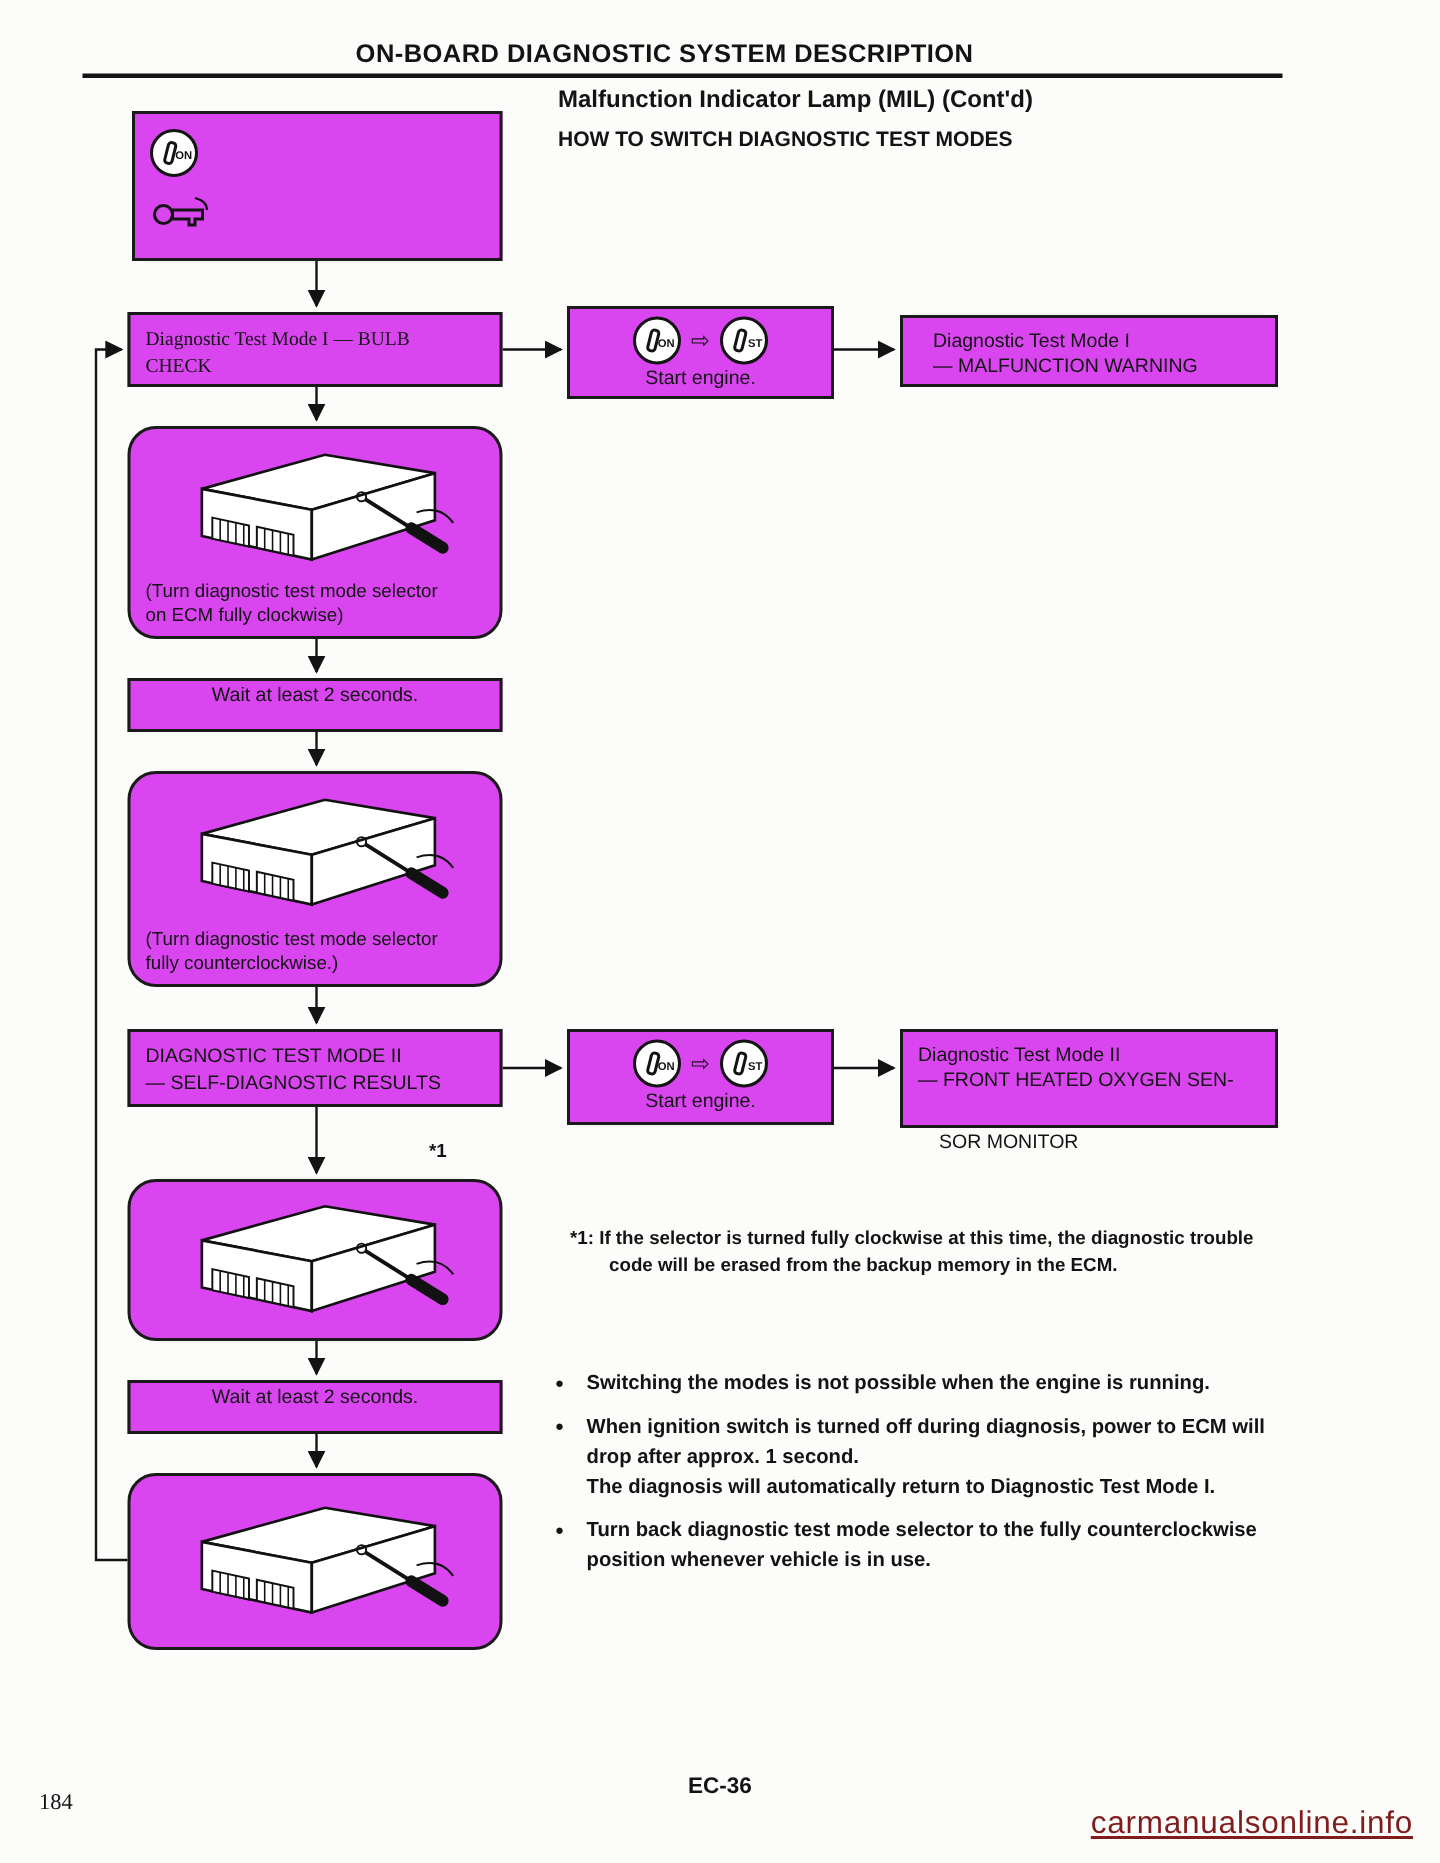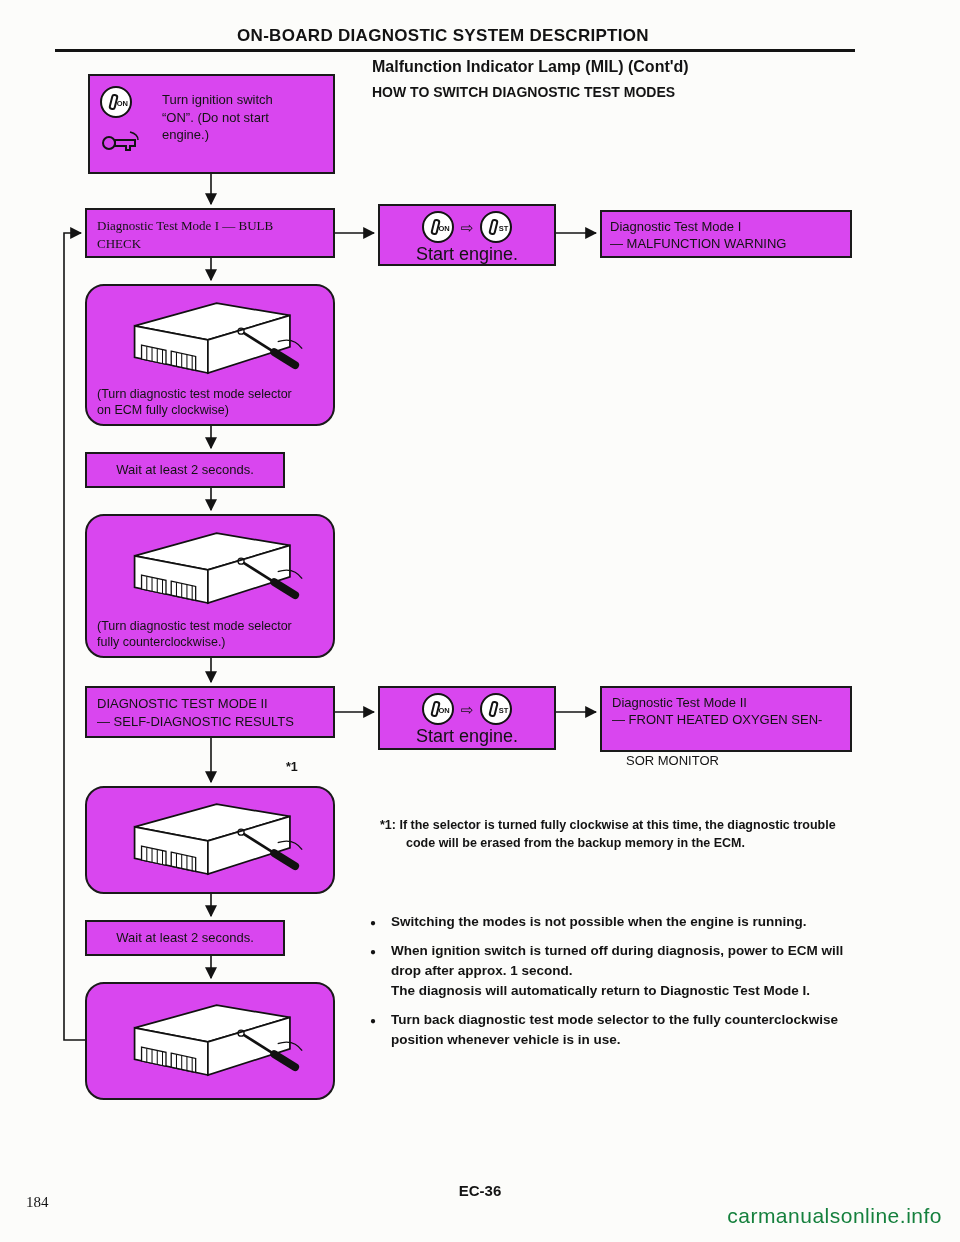"Turn ignition switch" div.start-text { html: <div>Turn ignition switch “ON”. (Do not start engine.)</div> -> none }
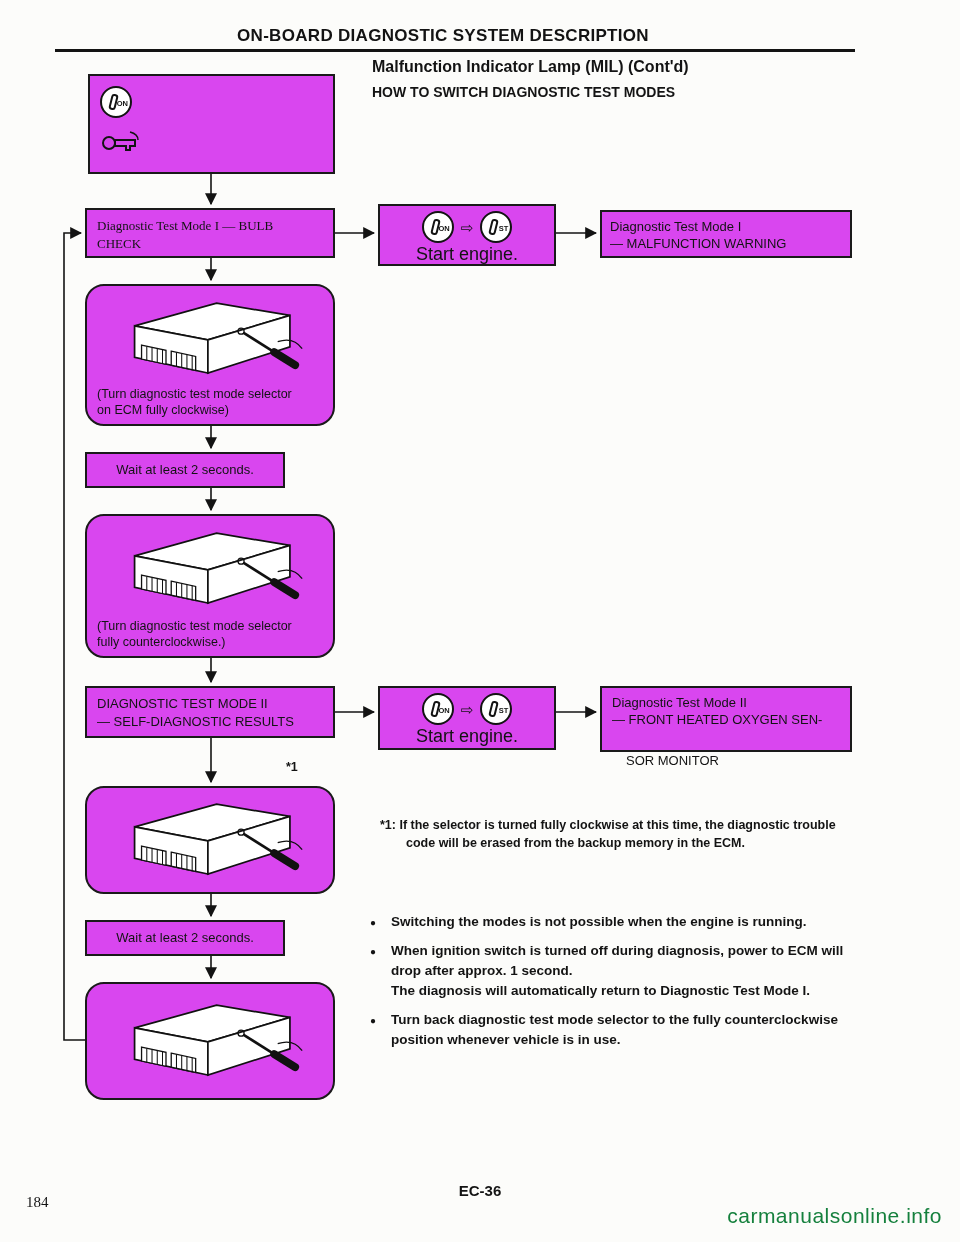"Diagnostic Test Mode I" .b-r1 { padding: 6px 8px -> 6px 20px }
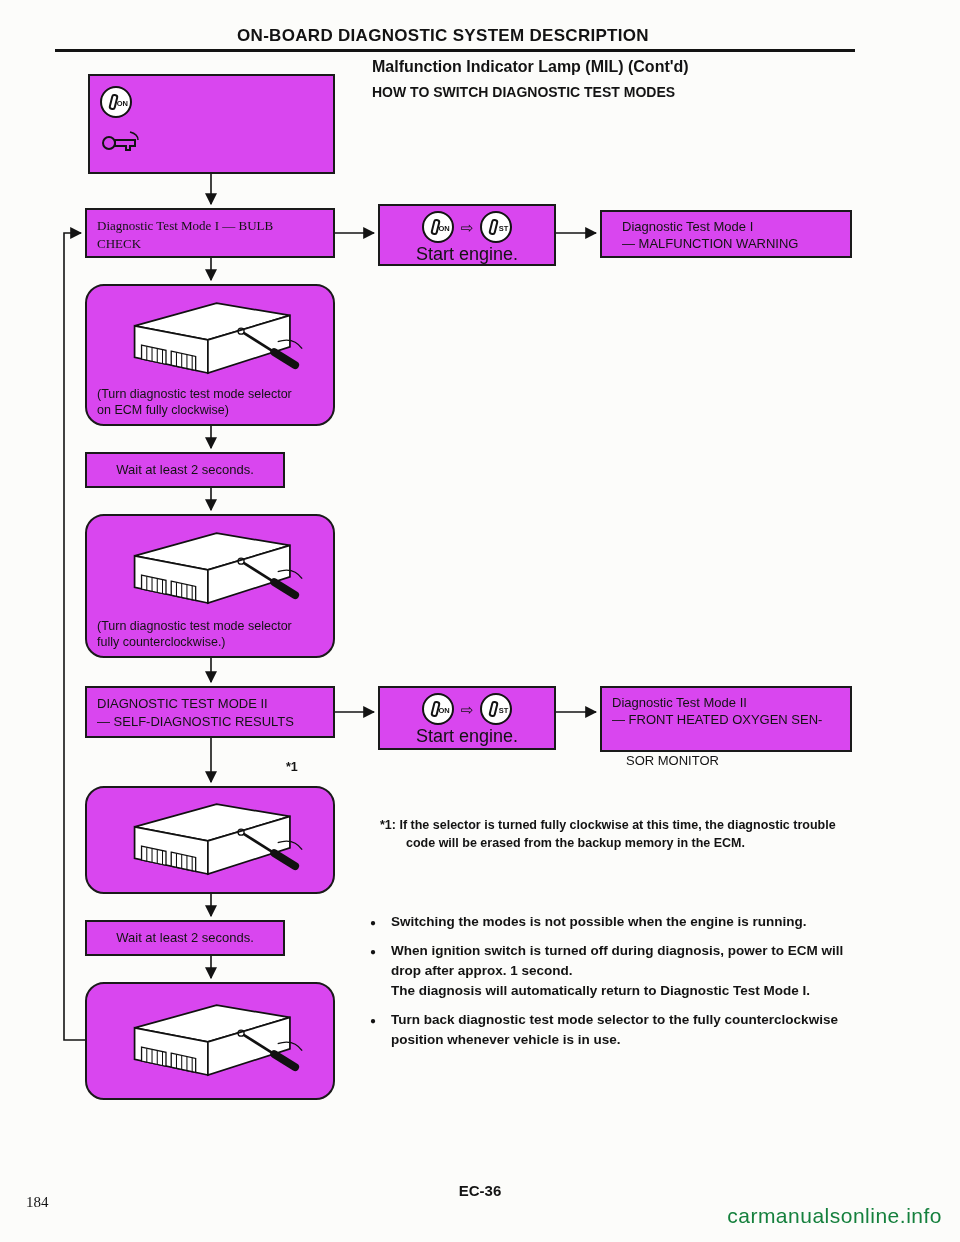"Start engine." .se-caption { font-size: 18px -> 13px }
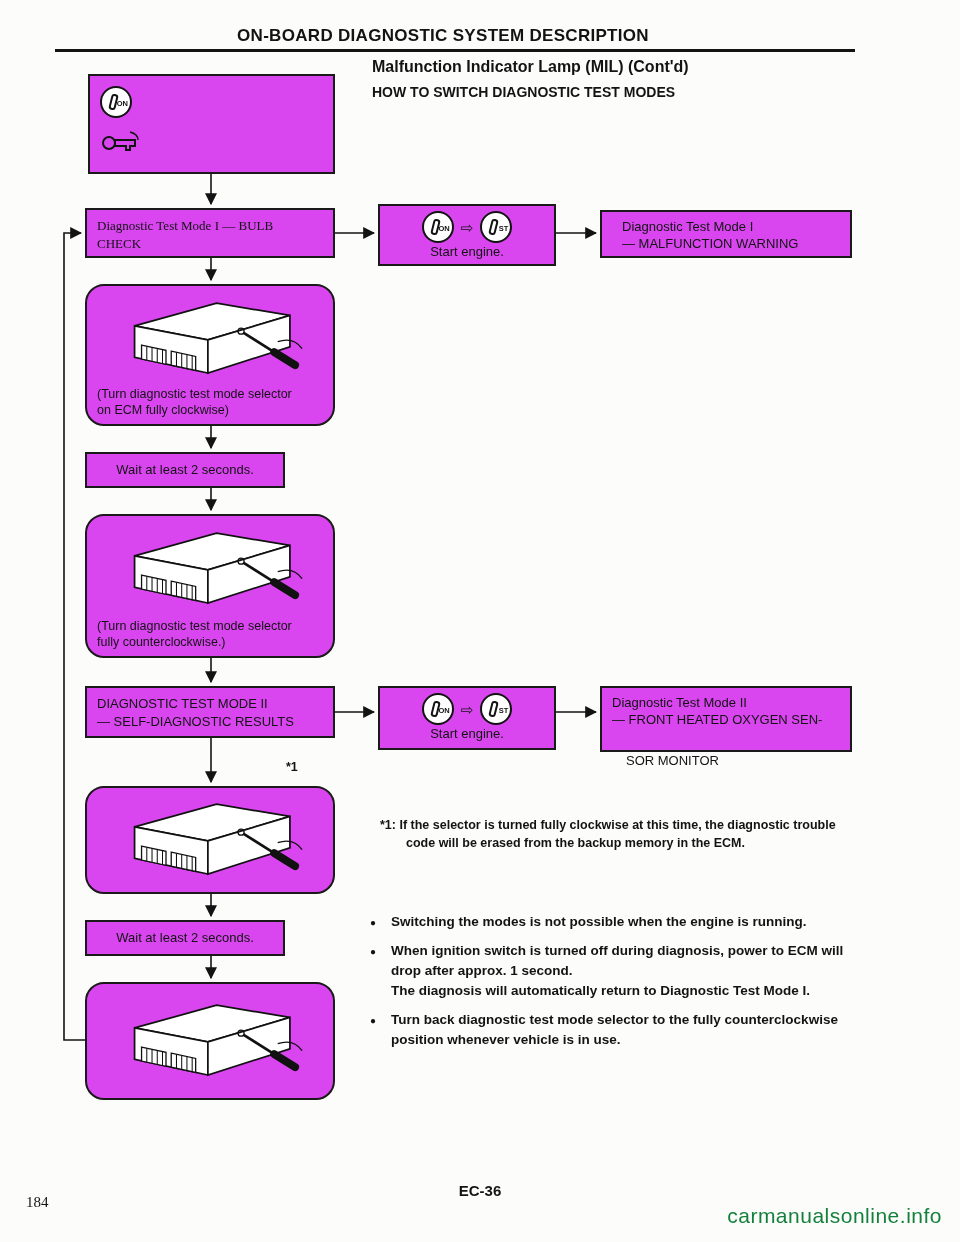"Wait at least 2 seconds." .b-wait { align-items: center -> none; width: 200px -> 250px }
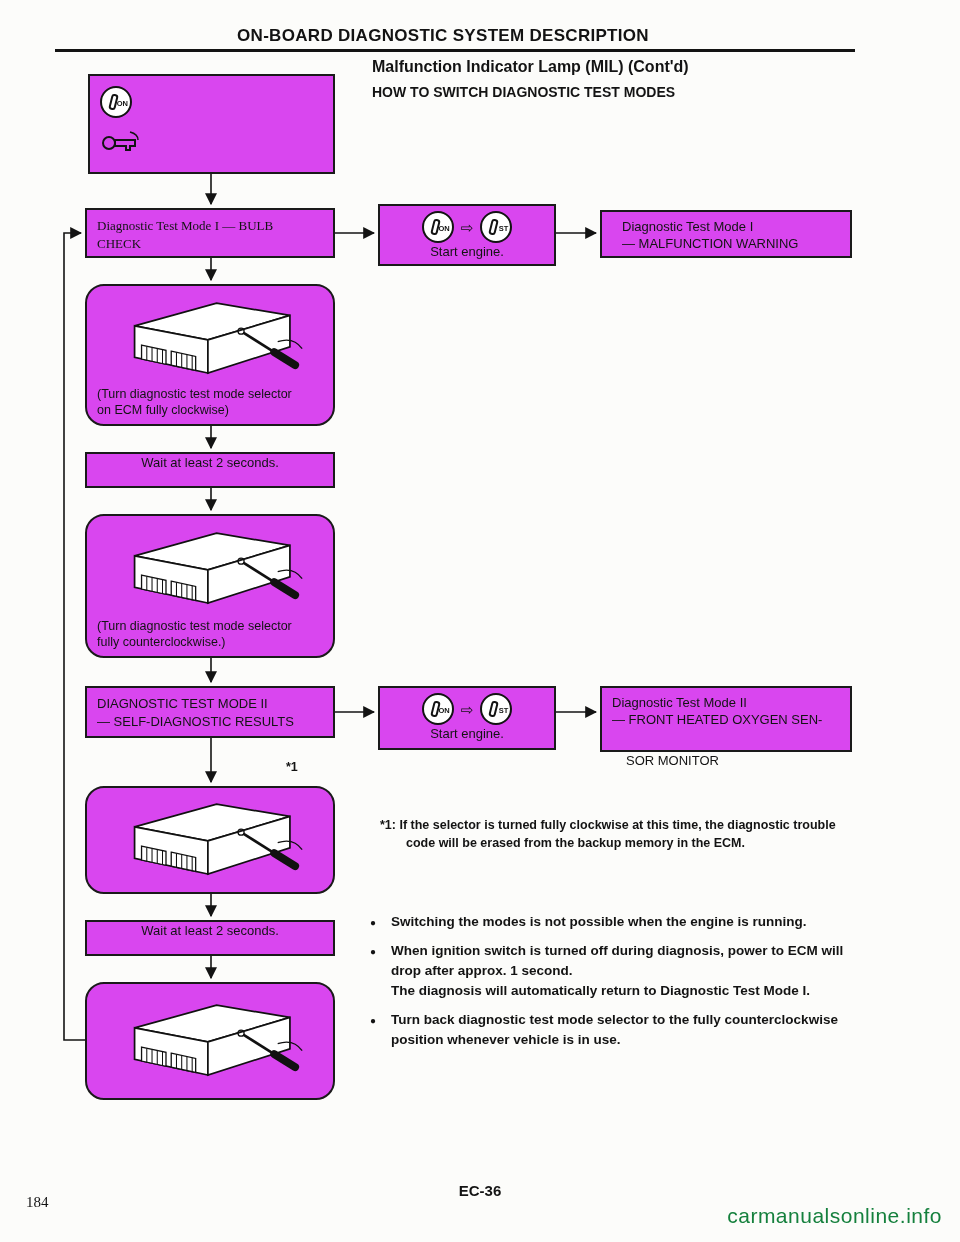"carmanualsonline.info" .watermark { color: #15803d -> #7f1d1d; text-decoration: none -> underline }
